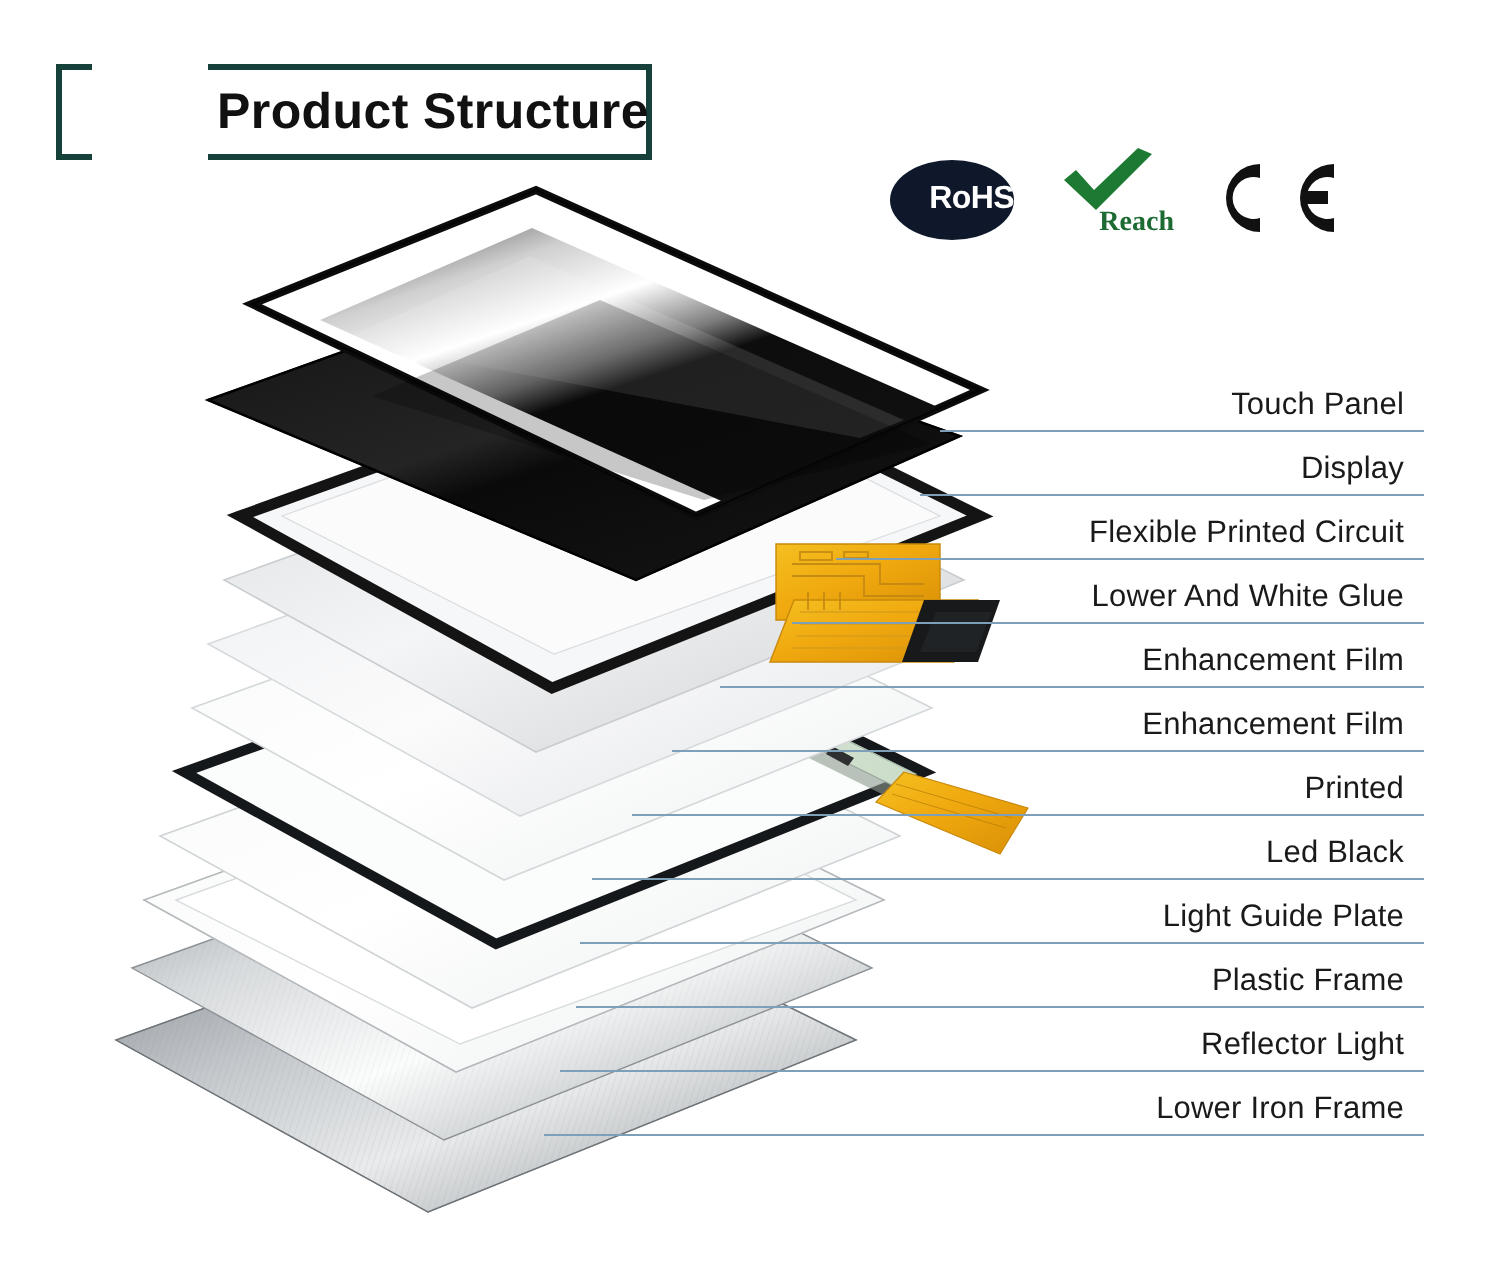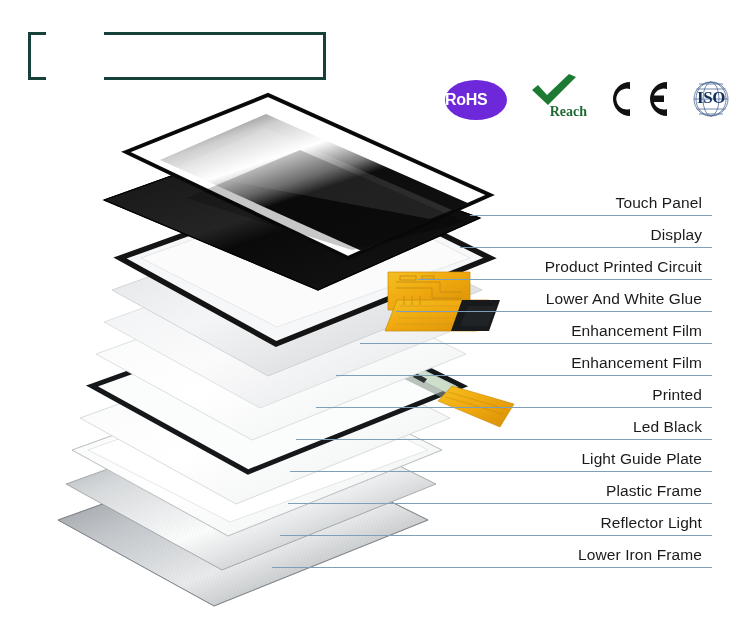"Product Structure" div { html: none -> <div>Product Structure</div> }
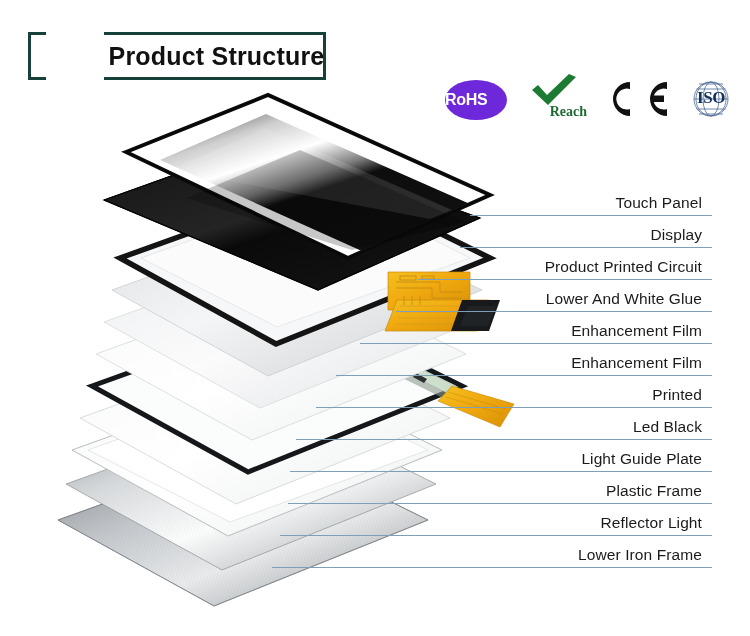"RoHS" .rohs-oval { background: #6d28d9 -> #0f172a; justify-content: flex-start -> flex-end }
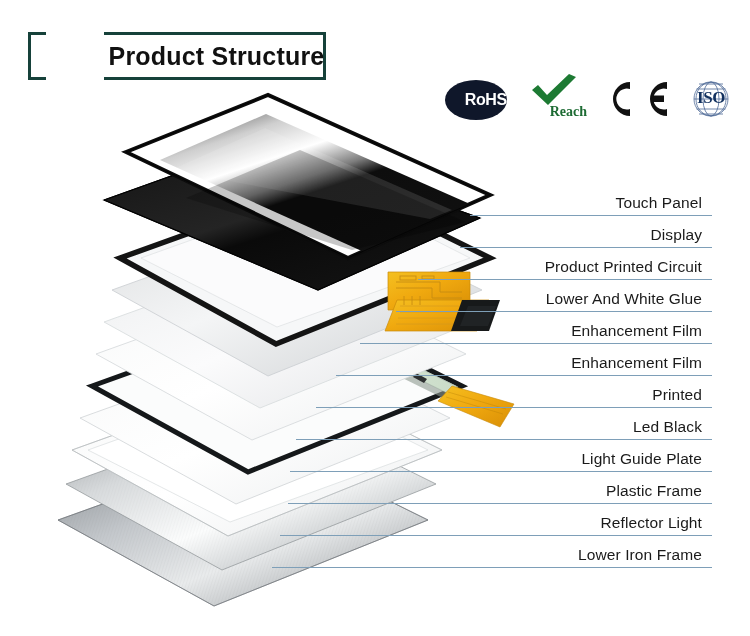"ISO" div.cert { html: <div> <svg> <g> <circle></circle> <ellipse></ellipse> <ellipse></ellipse> <line></line> <path></path> <path></path> <path></path> <path></path> </g> </svg> <div>ISO</div> </div> -> none }
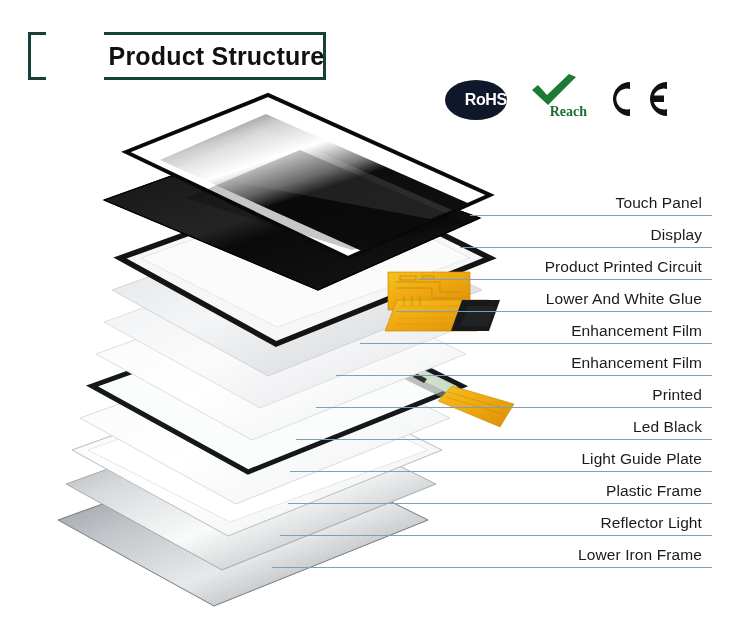"Product Printed Circuit" span.lbl { text: Product -> Flexible }
